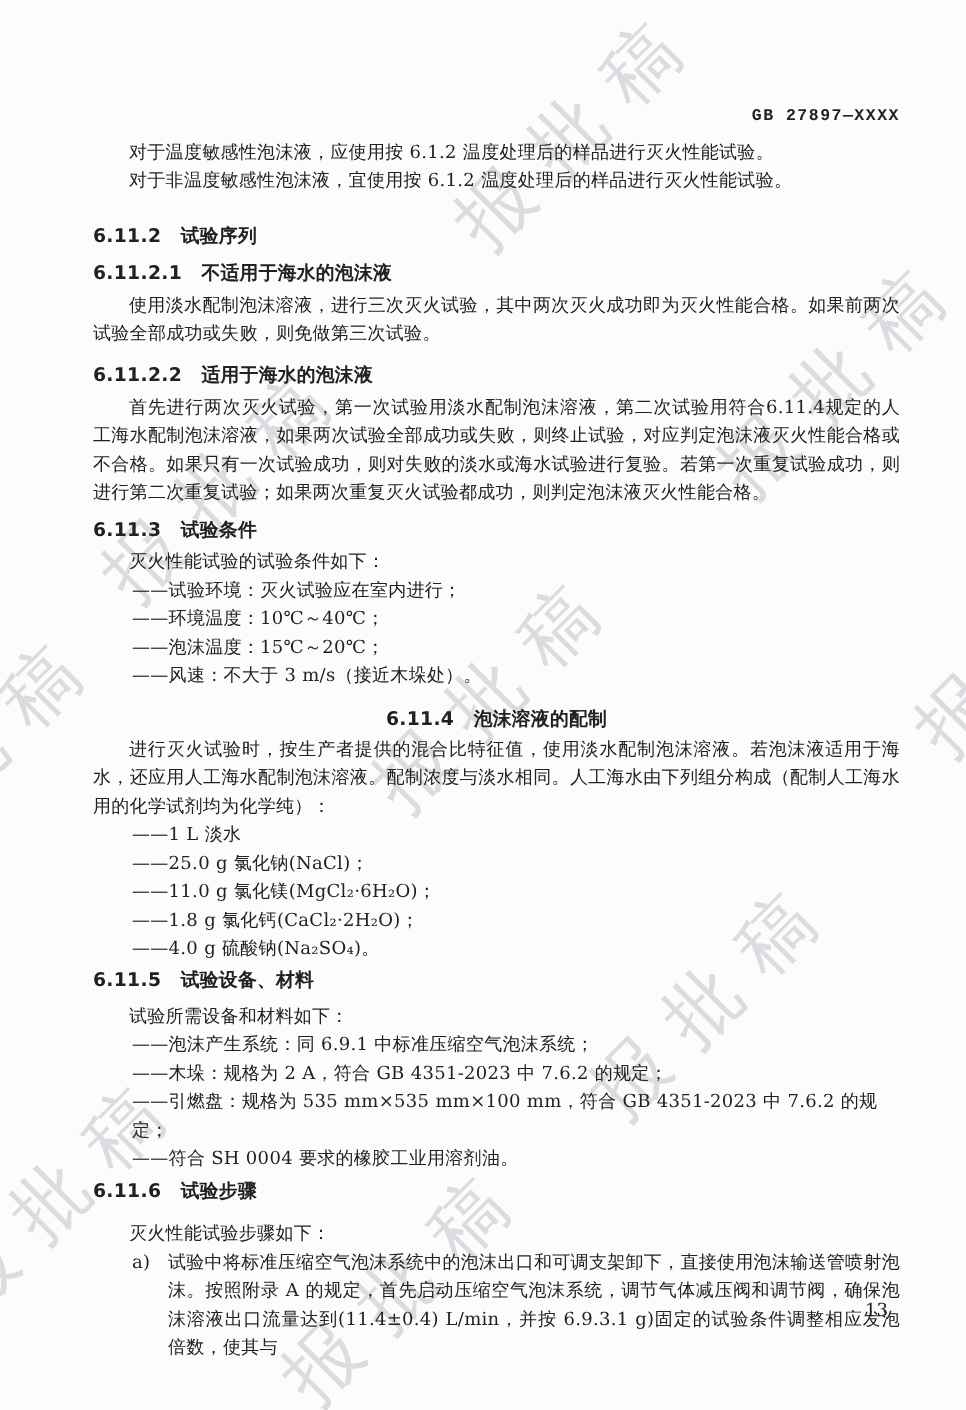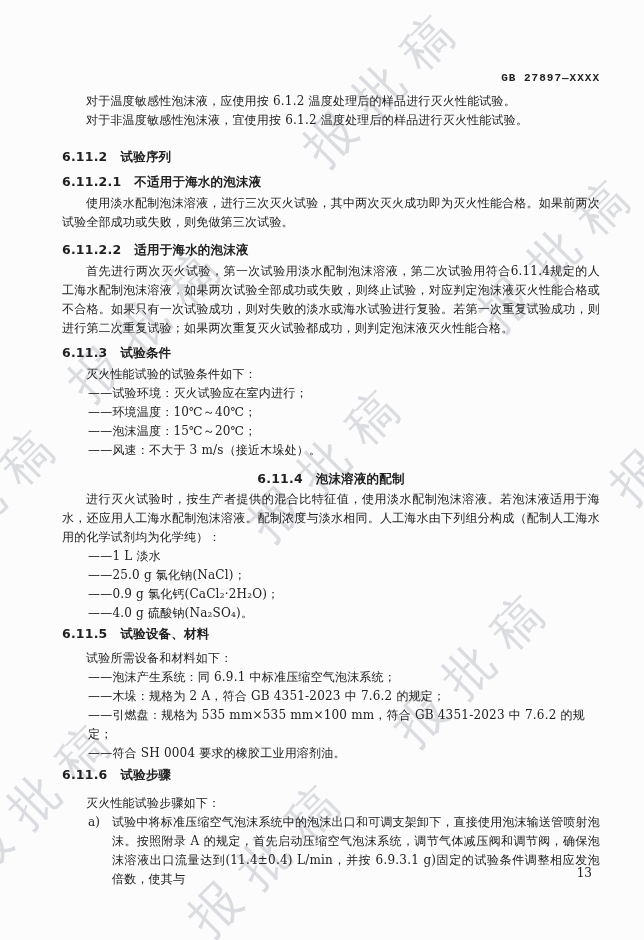"——11.0 g 氯化镁(MgCl₂·6H₂O)；" li { html: none -> <li>——11.0 g 氯化镁(MgCl₂·6H₂O)；</li> }
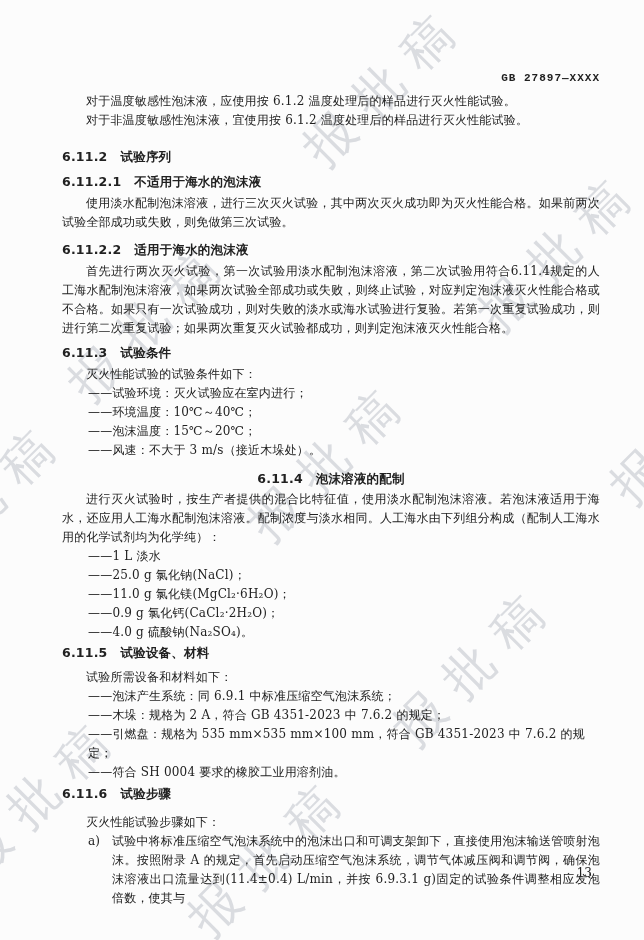"——0.9 g 氯化钙(CaCl₂·2H₂O)；" li { text: 0.9 -> 1.8 }
